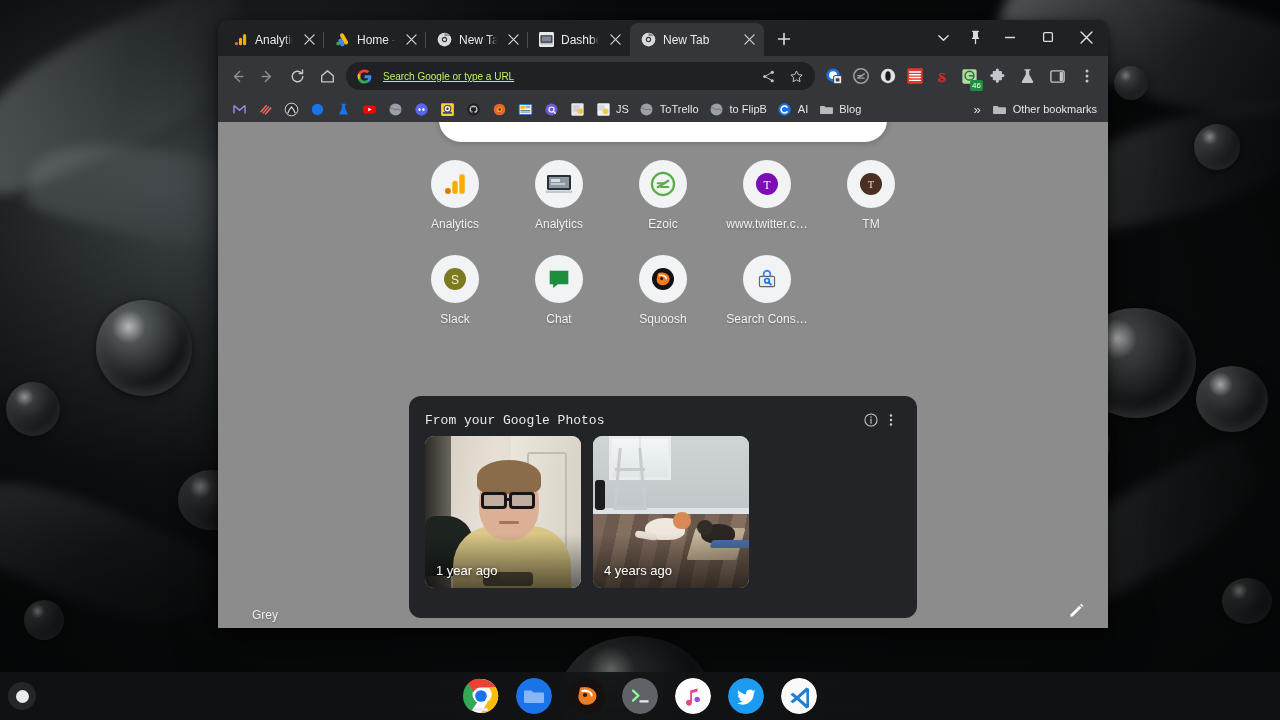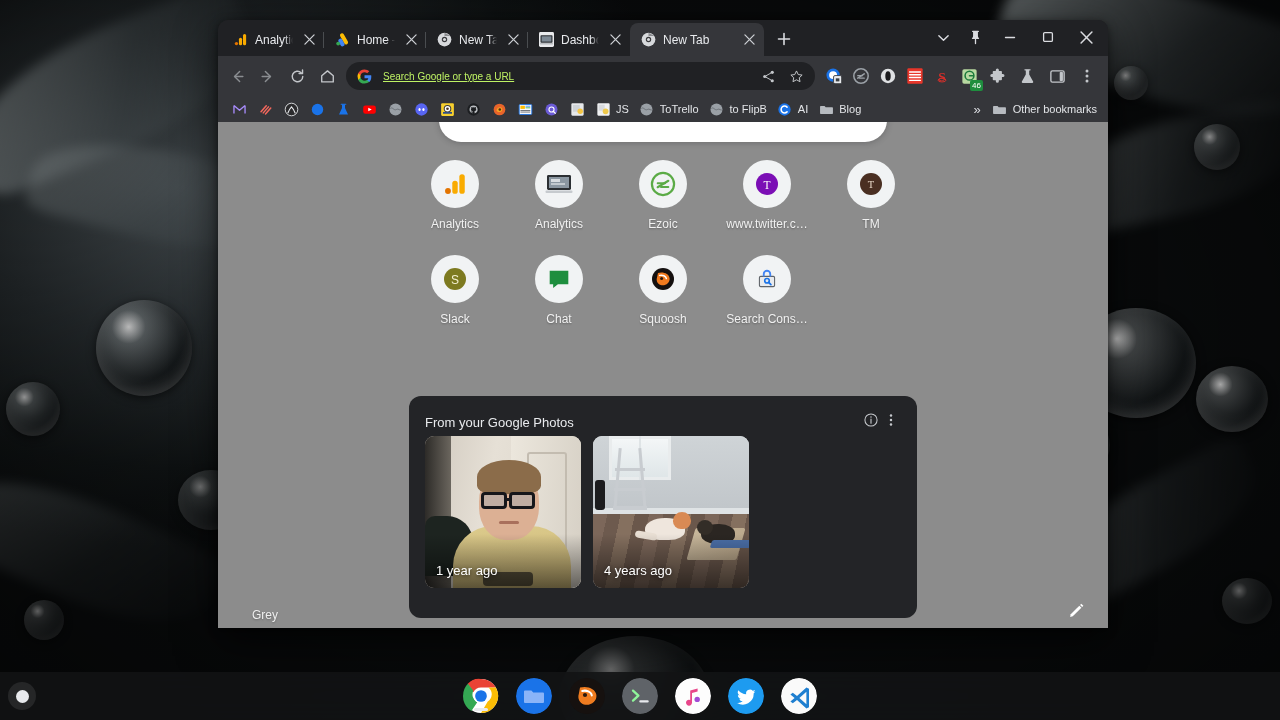"From your Google Photos" .pc-head { align-items: flex-end -> center; font-family: none -> Liberation Mono, monospace }
